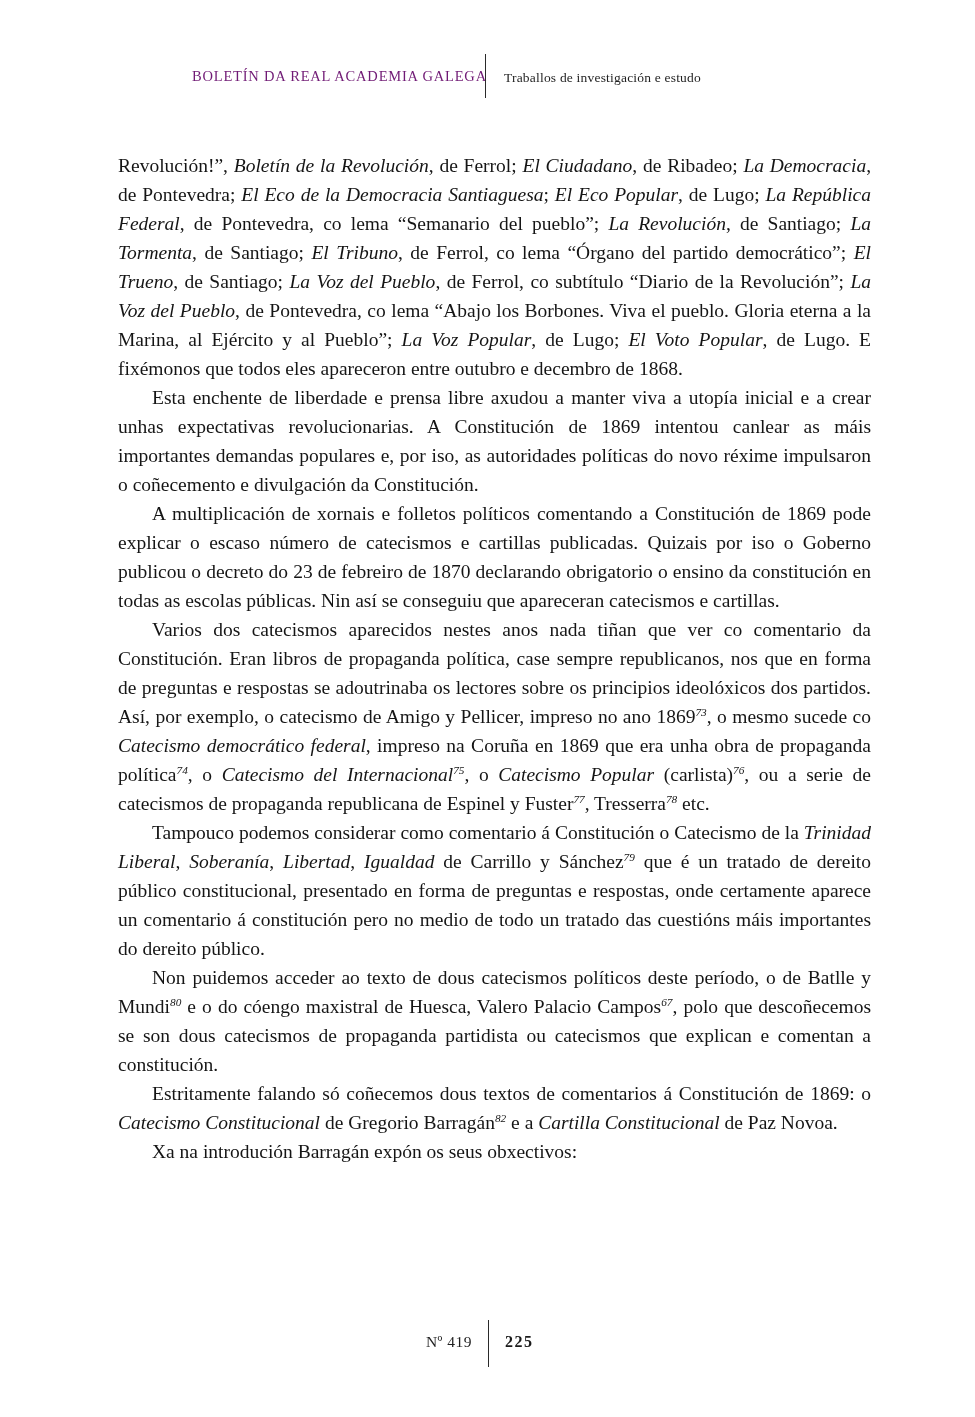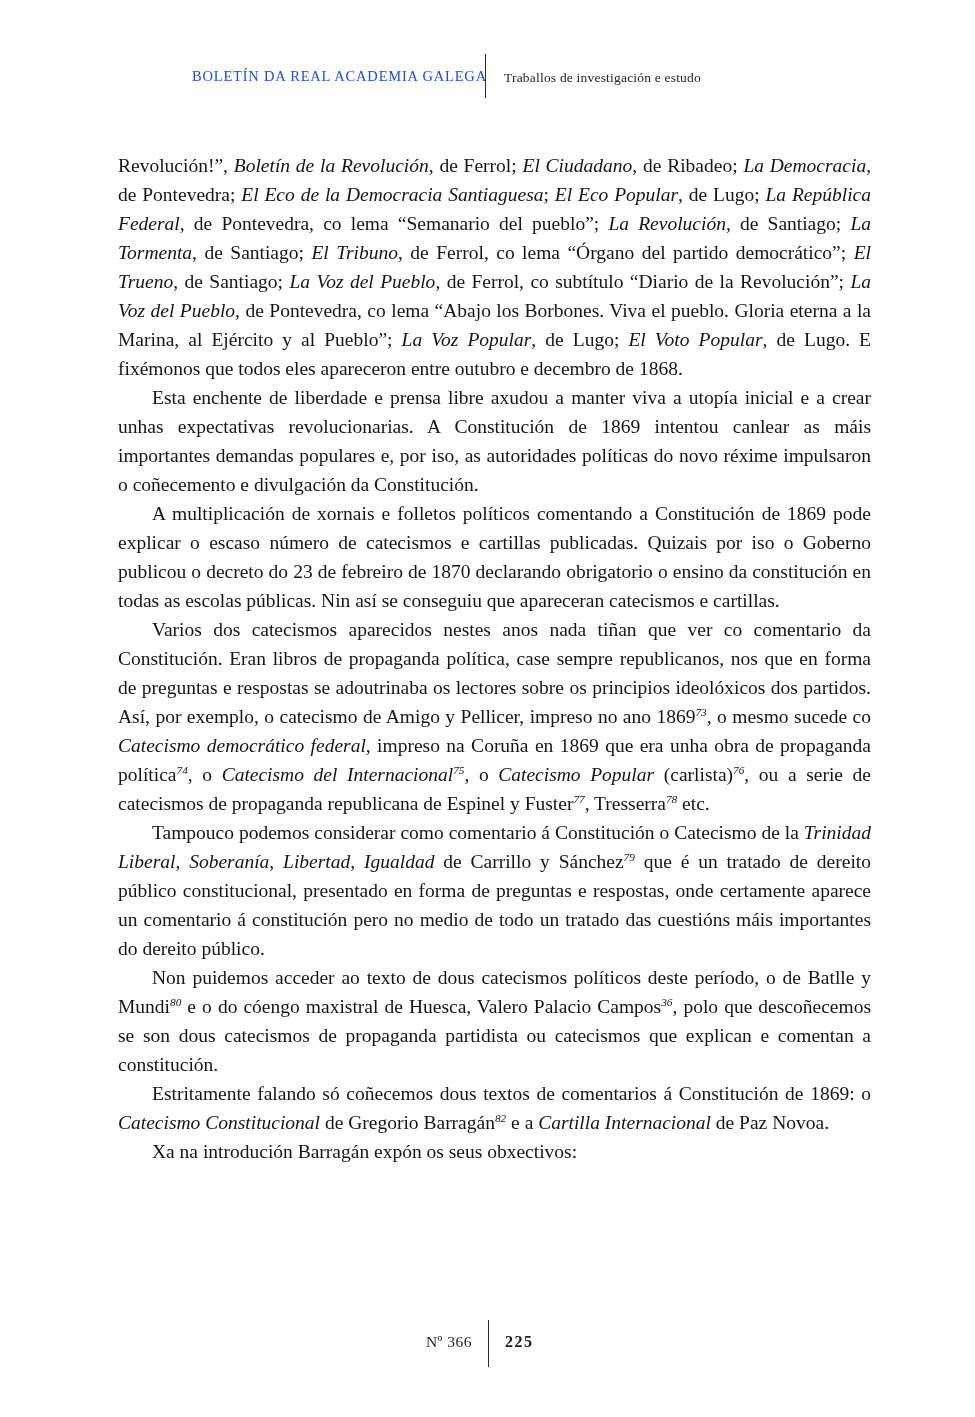"BOLETÍN DA REAL ACADEMIA GALEGA" .journal-title { color: #1d4ed8 -> #701a75 }
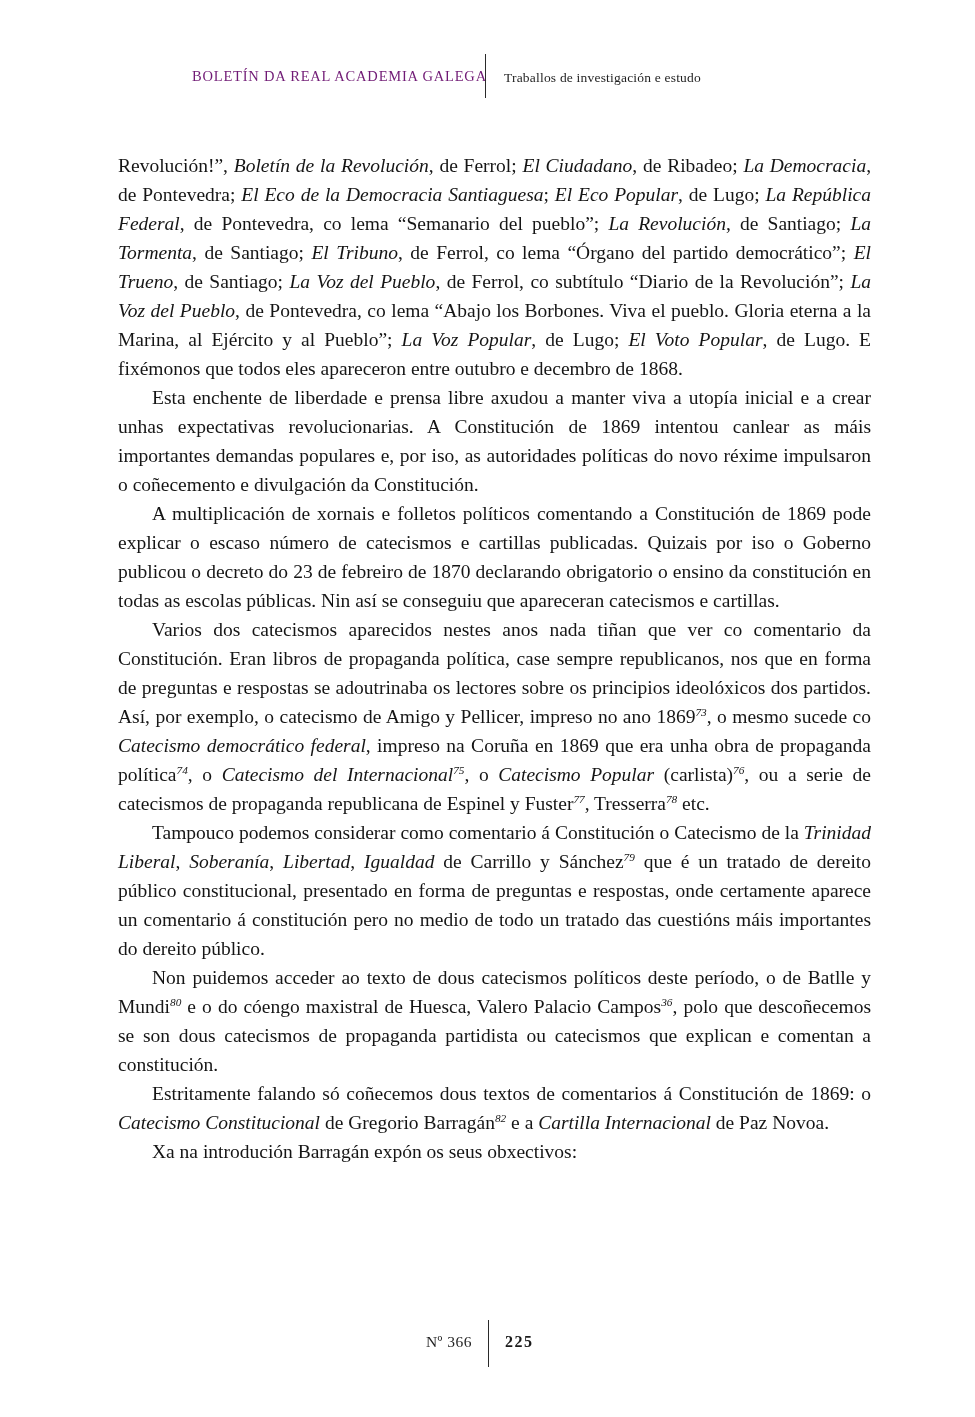"36" sup.fn { text: 36 -> 67 }
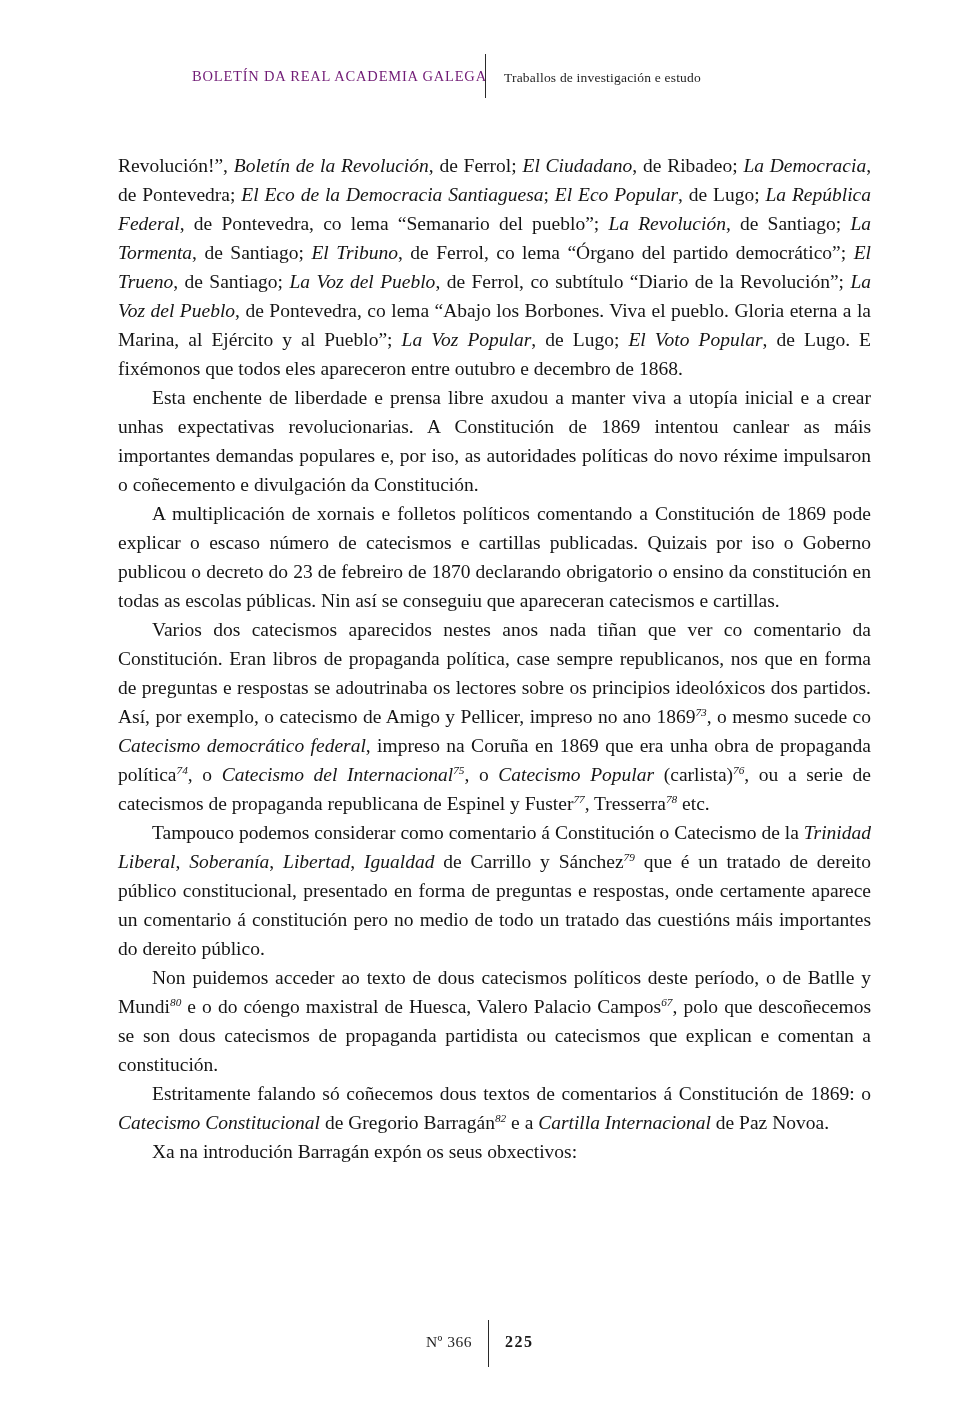"Cartilla Internacional" em { text: Internacional -> Constitucional }
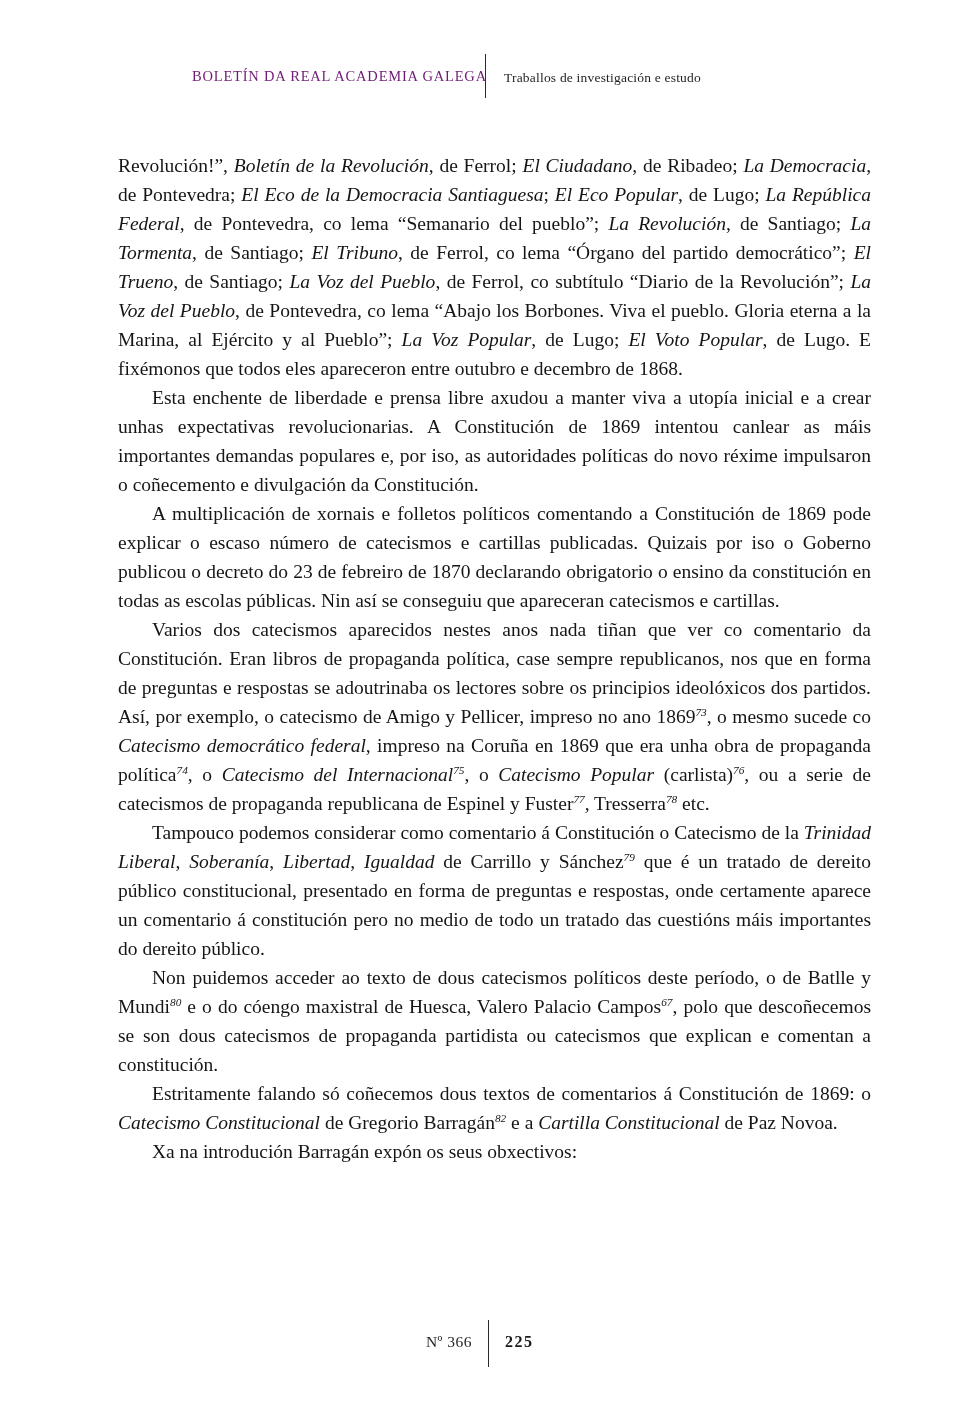"Nº 366" div.footer-issue { text: 366 -> 419 }
